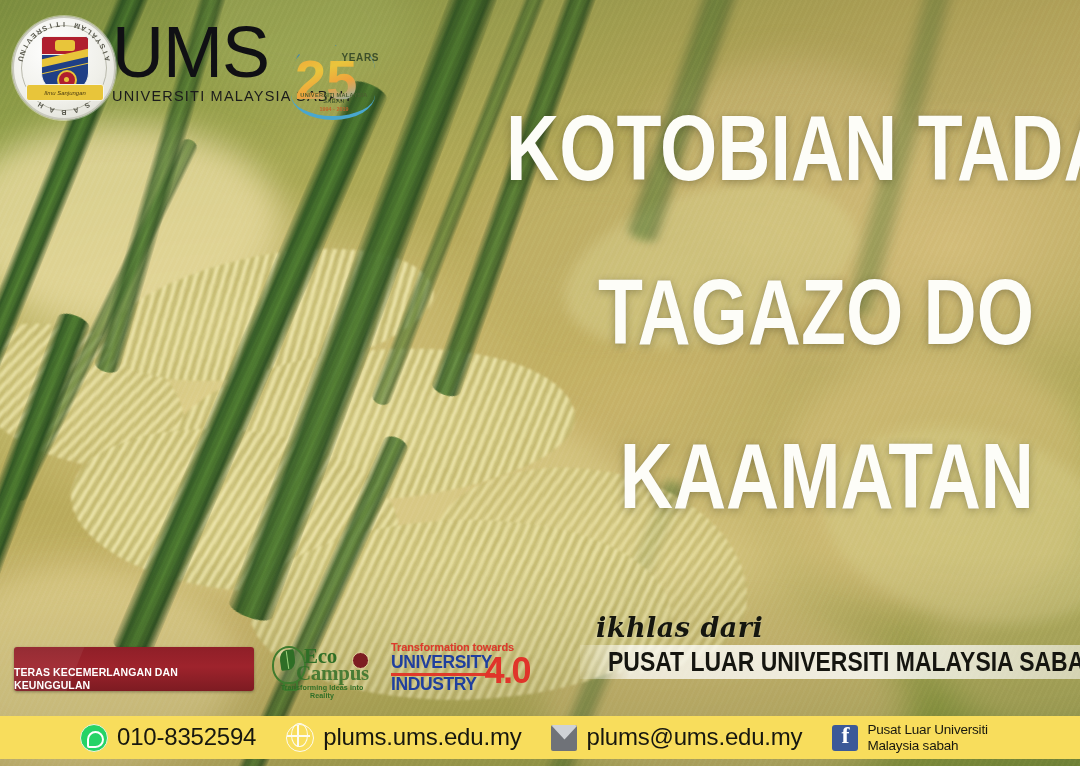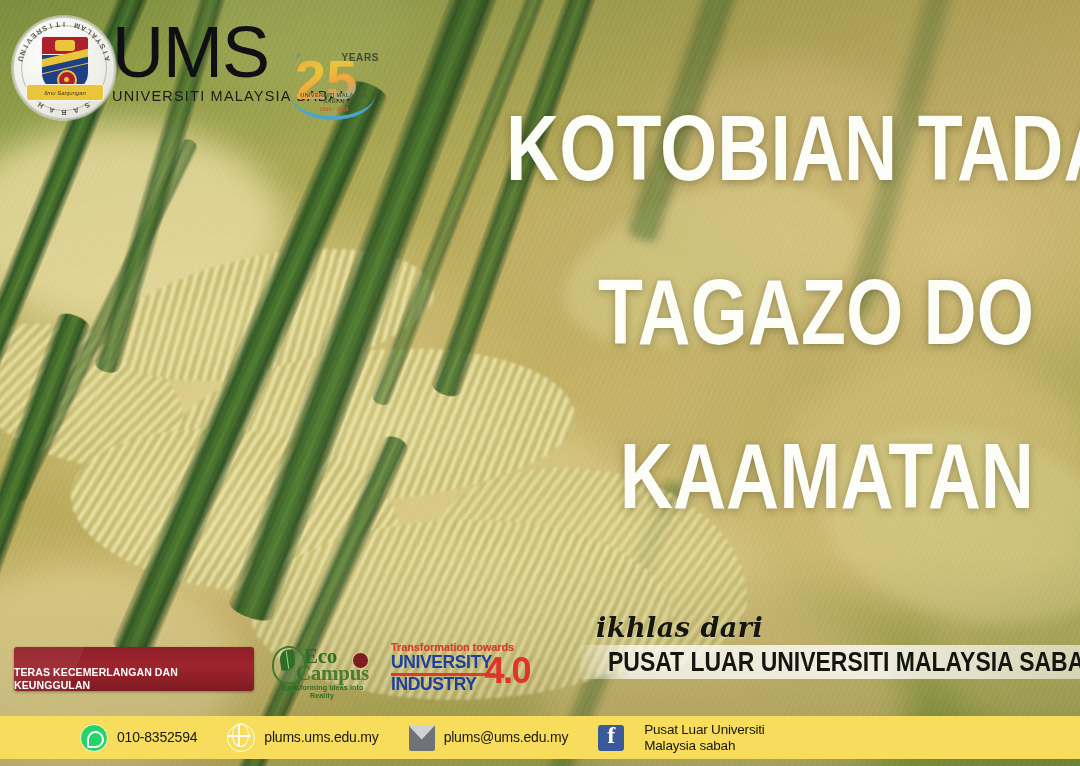"010-8352594" .citem .ctext { font-size: 14px -> 24px }
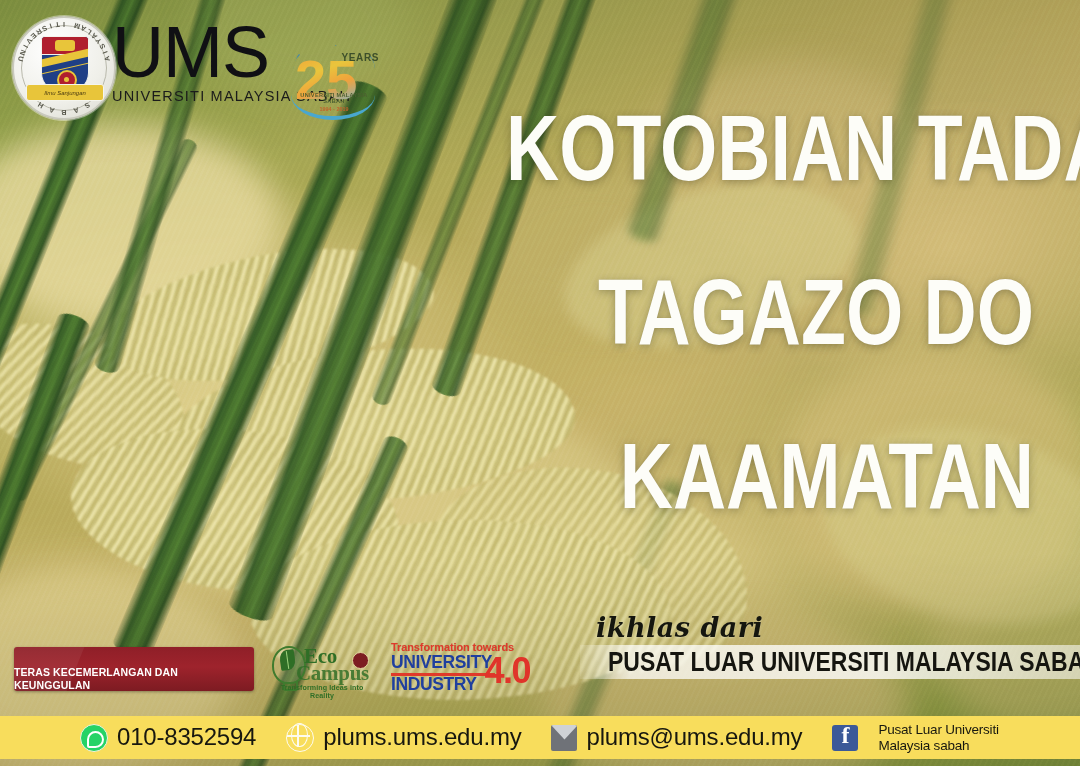"Pusat Luar Universiti" .citem .ctext.two { margin-left: 11px -> none }
